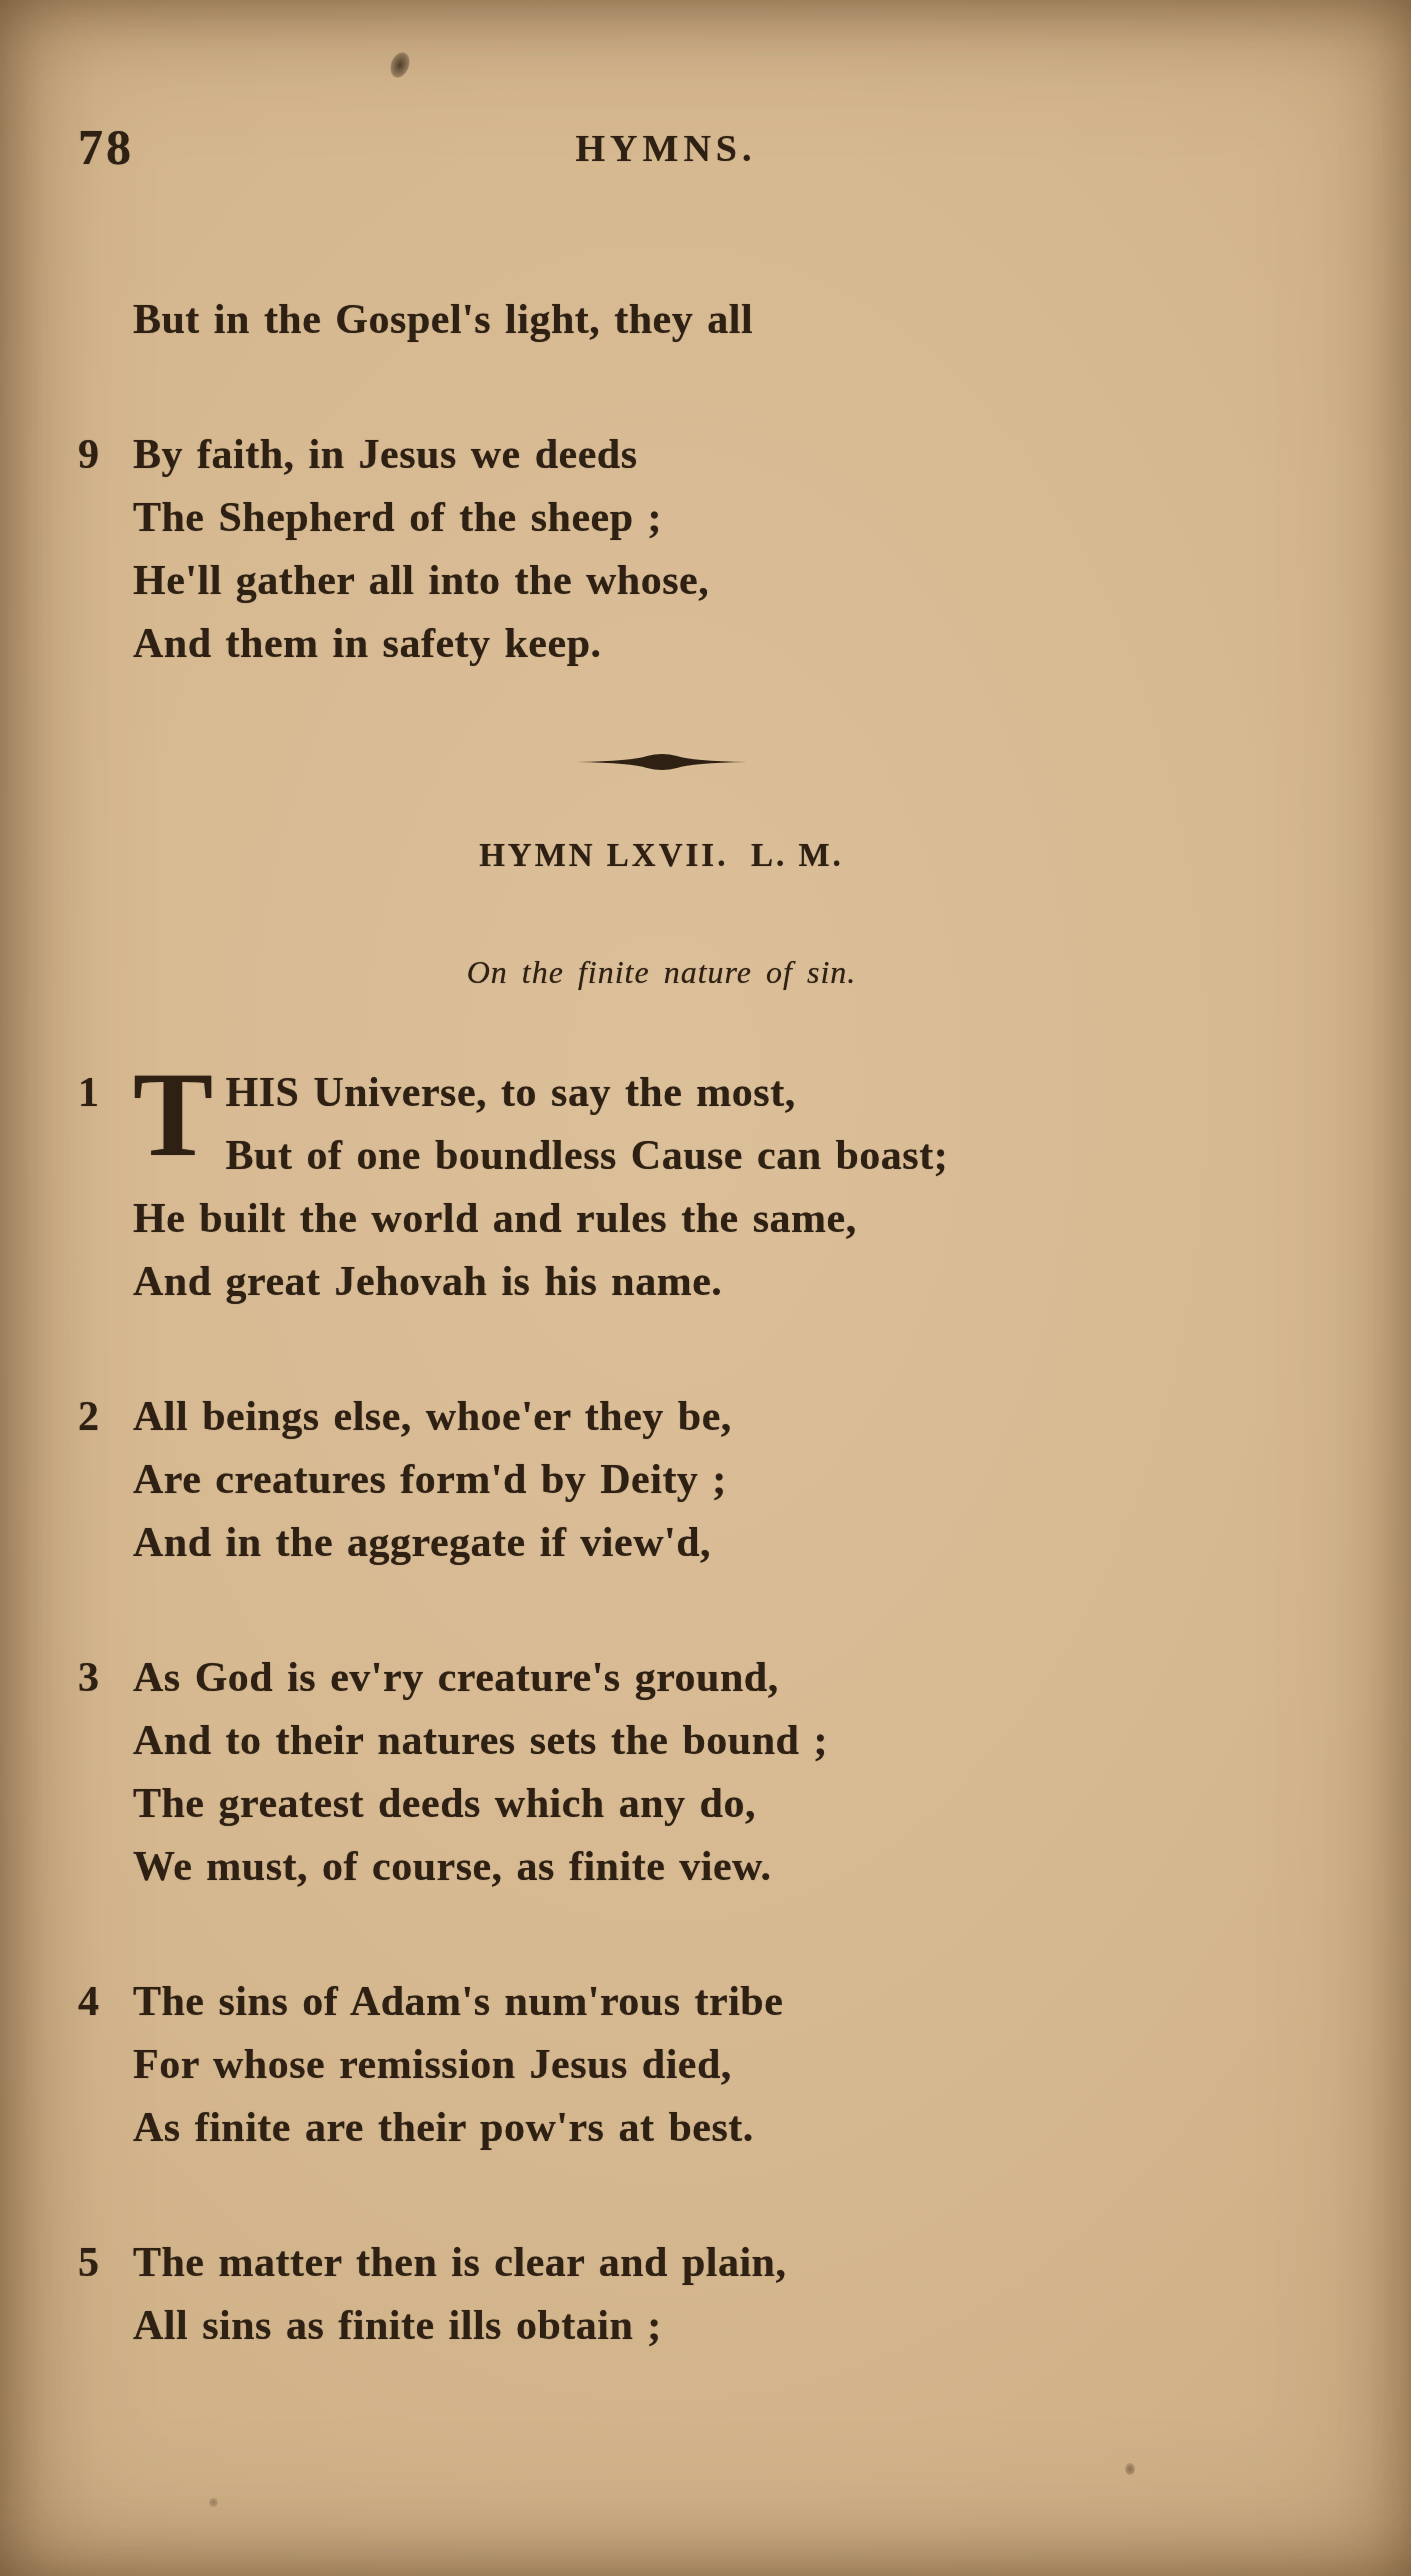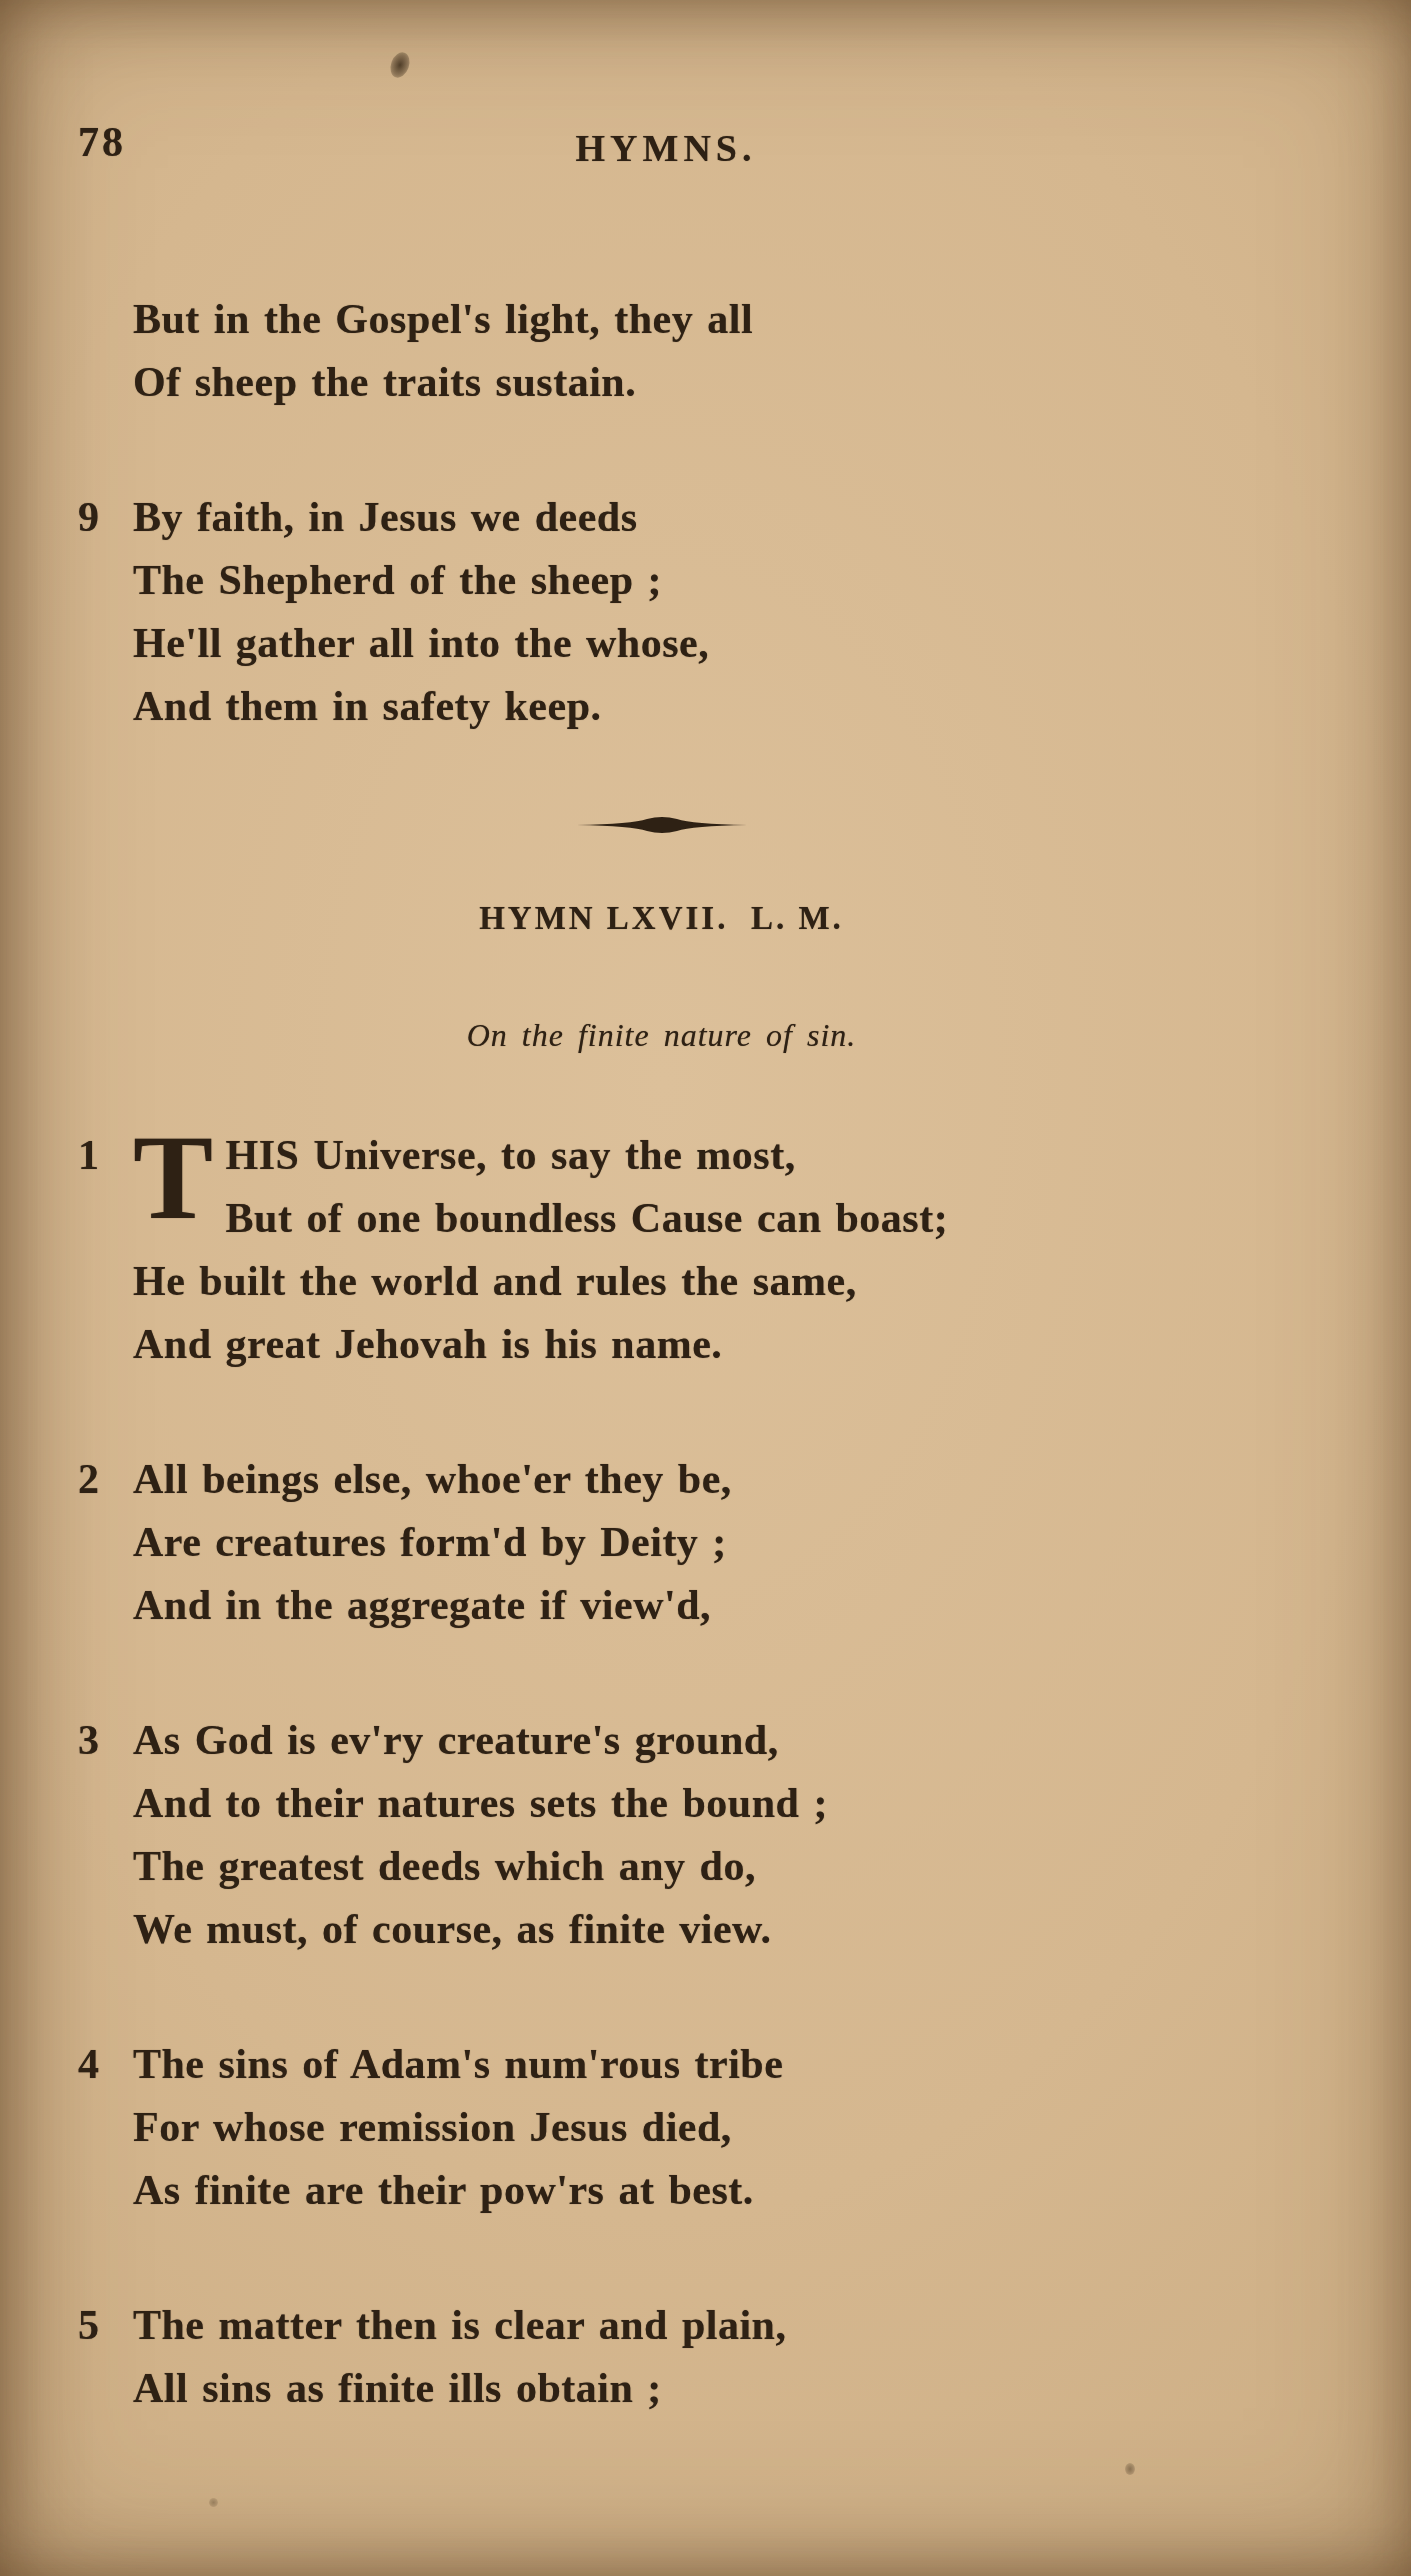"78" .page-number { font-size: 42px -> 50px }
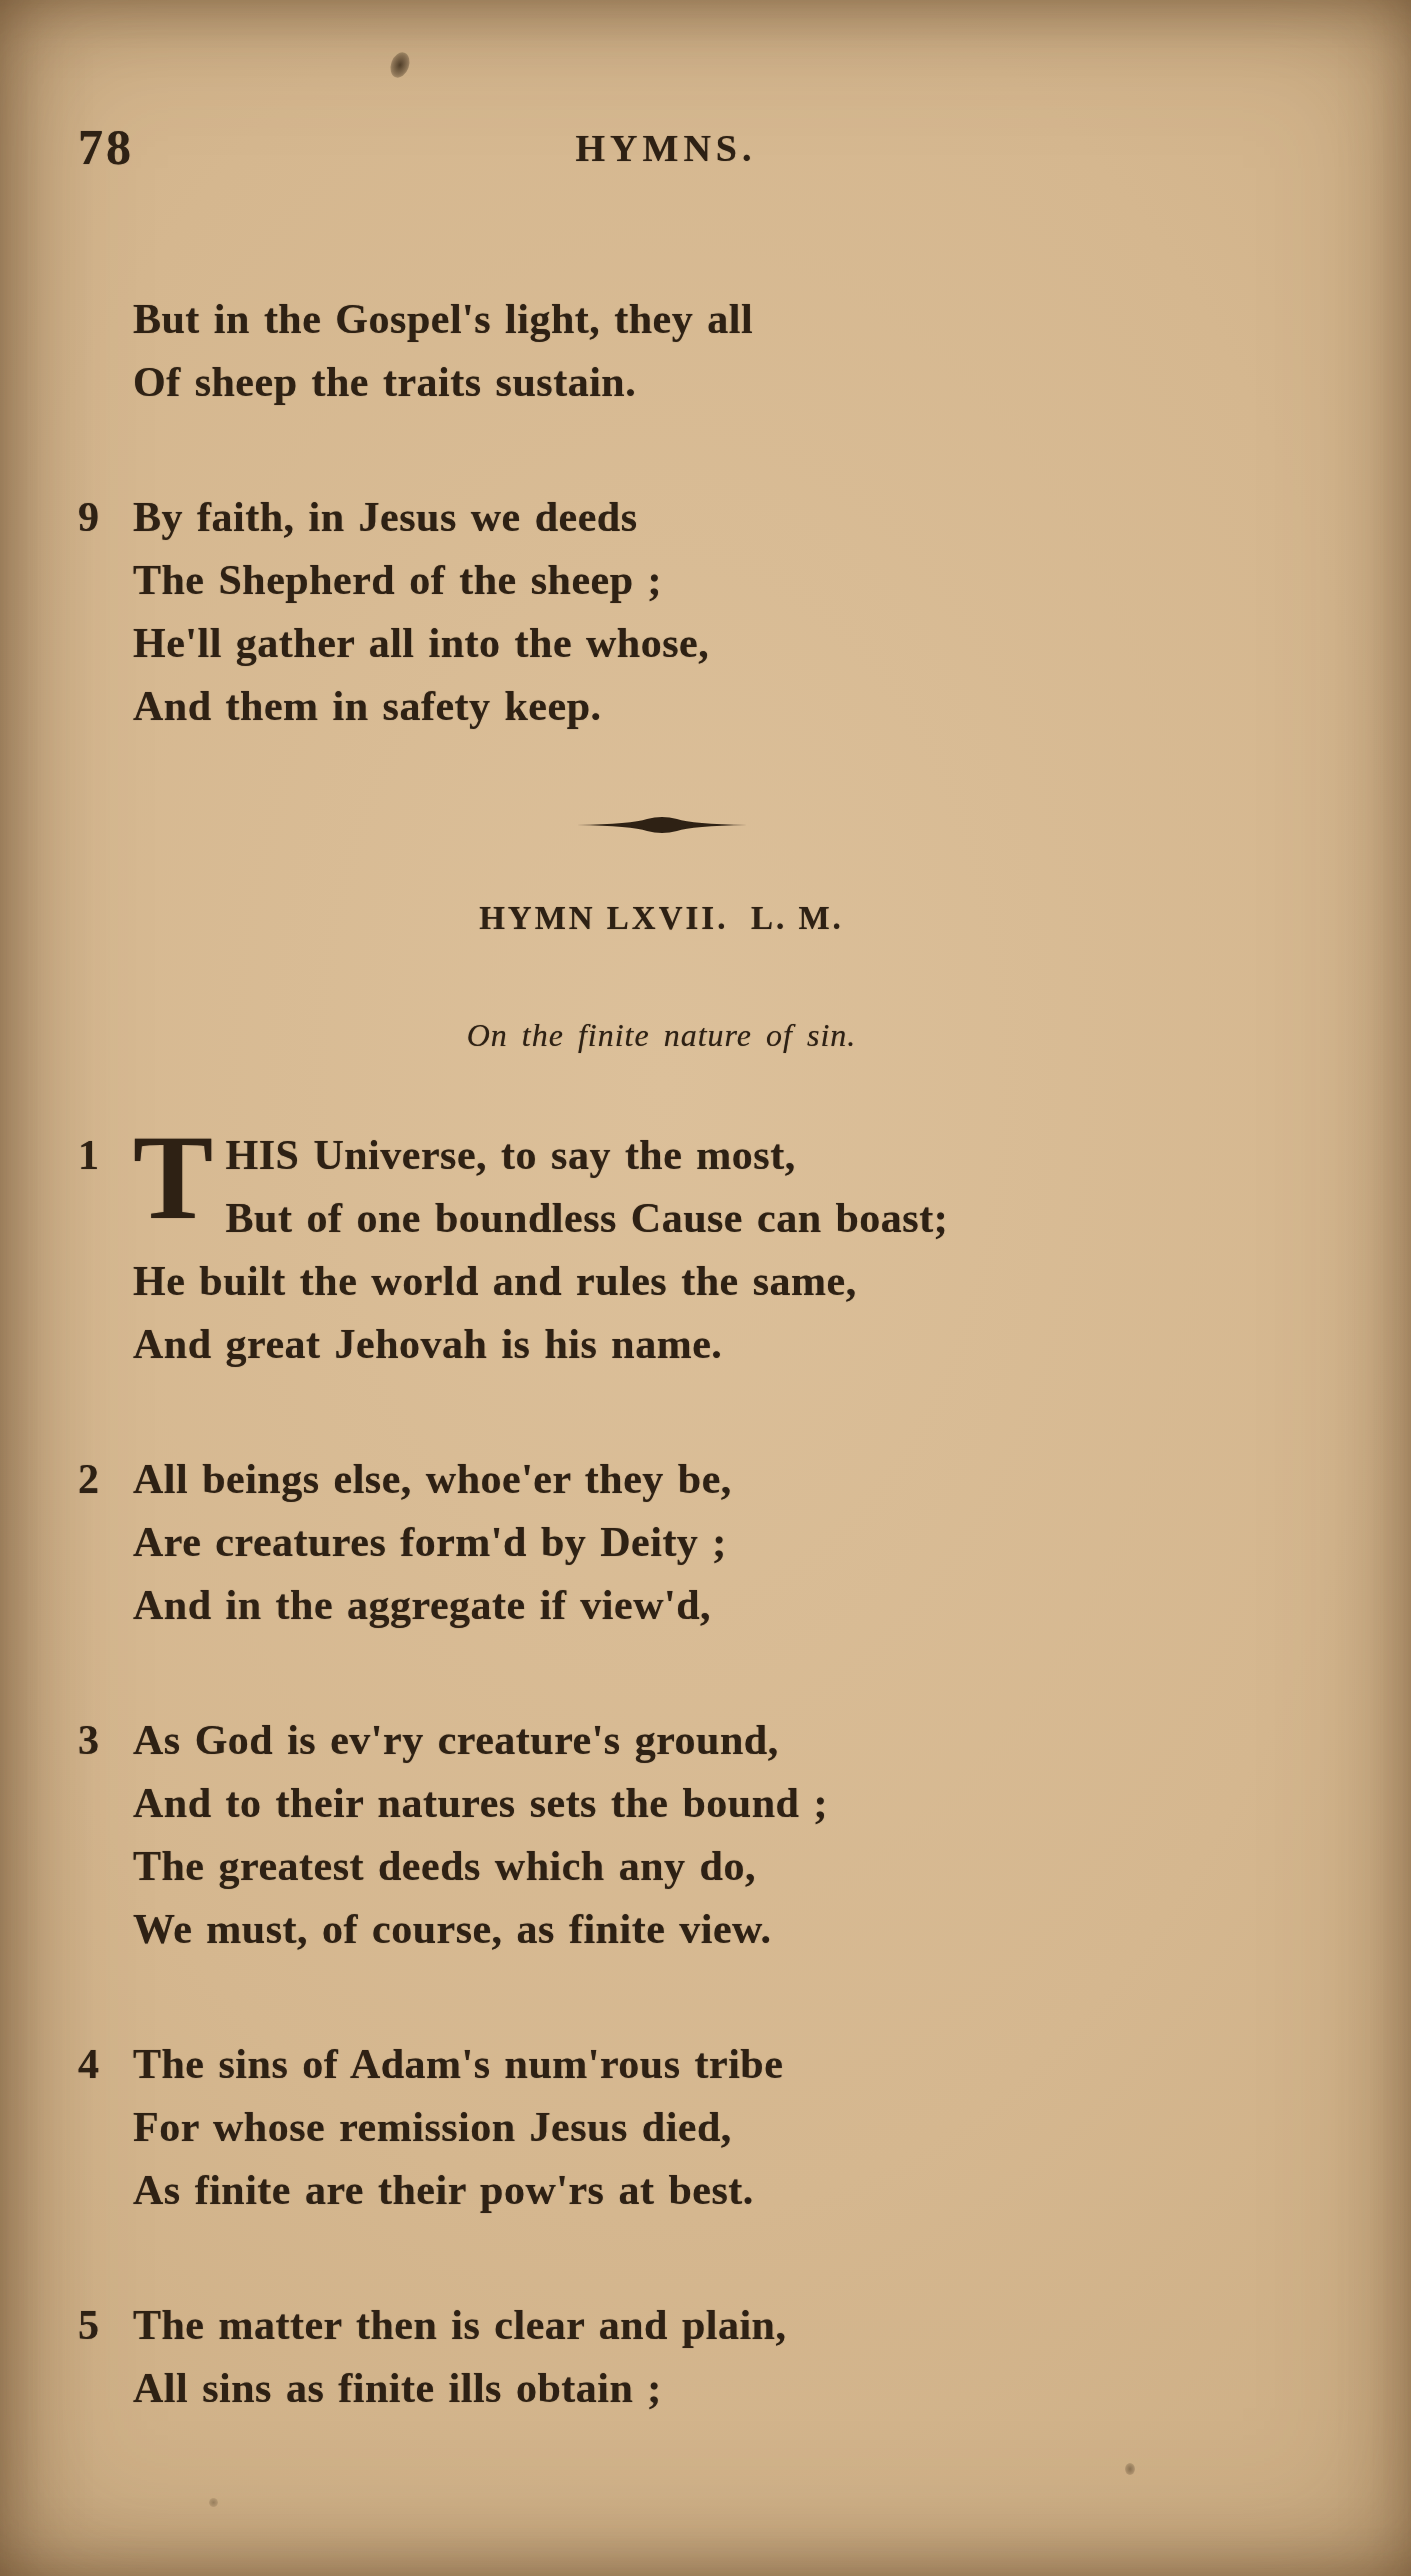"Of sheep the traits sustain." div.line { html: <div>Of sheep the traits sustain.</div> -> none }
